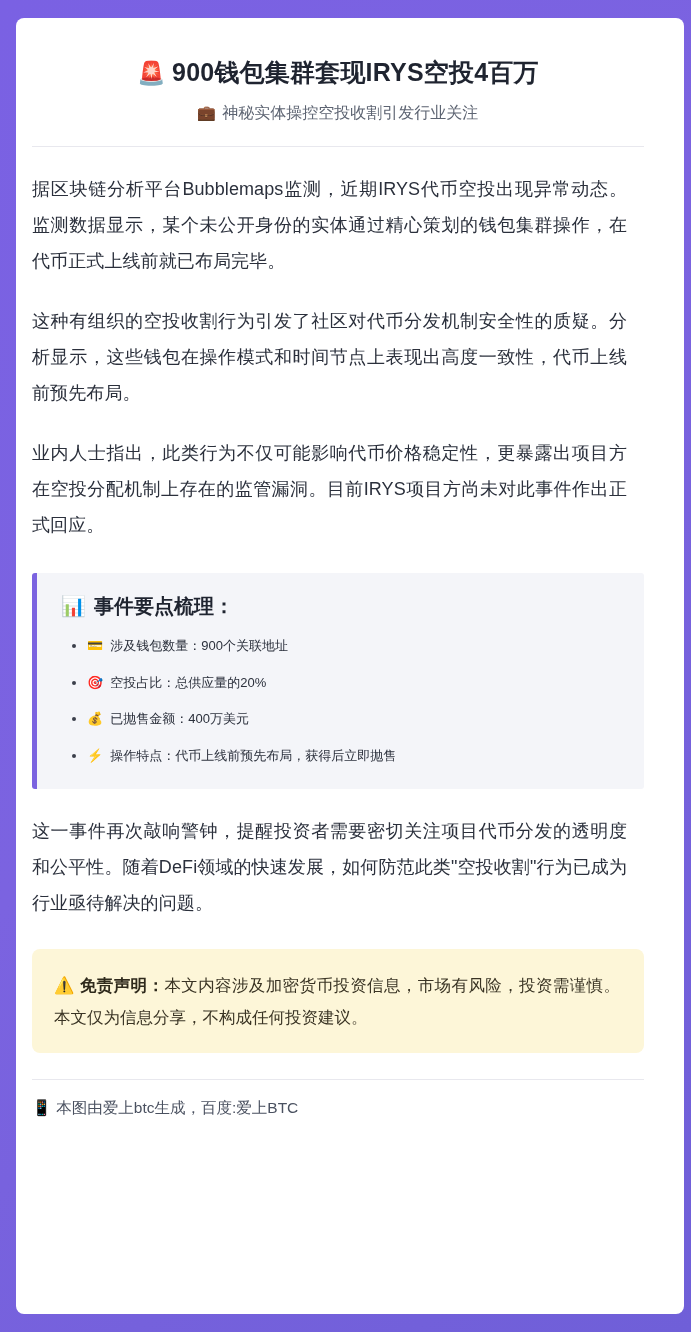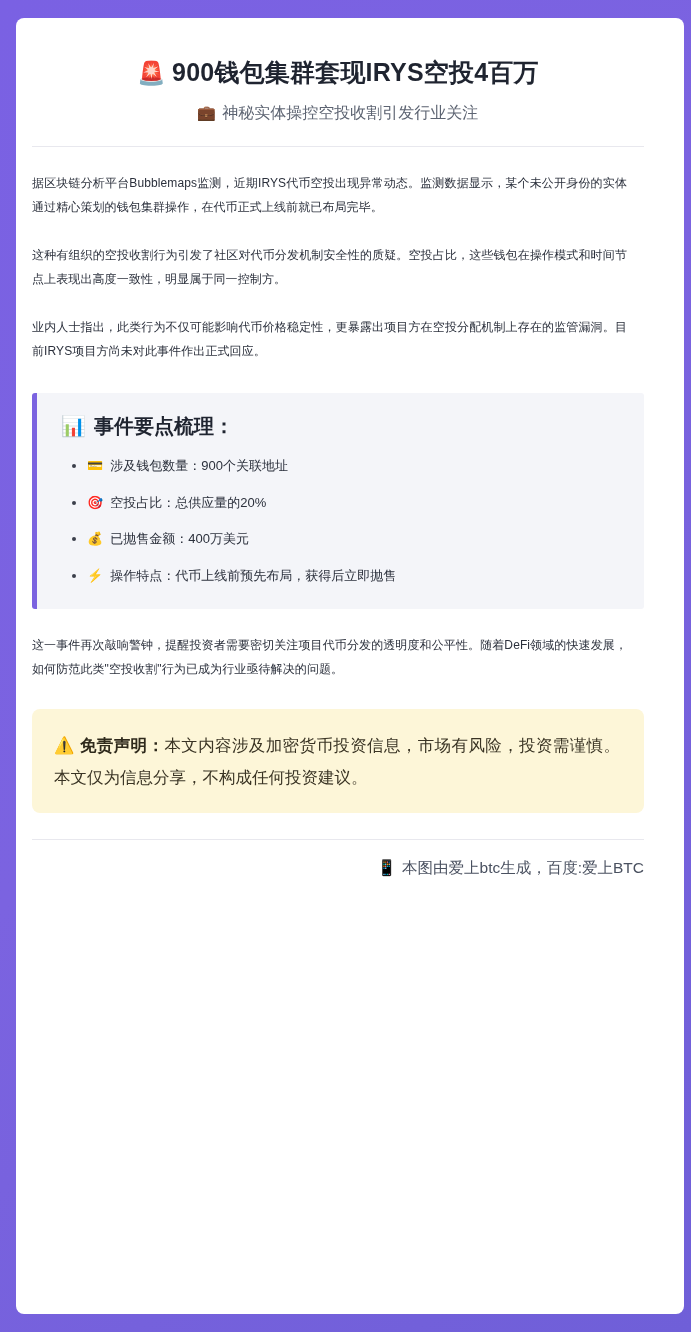"据区块链分析平台Bubblemaps监测，近期IRYS代币空投出现异常动态。监测" p.para { font-size: 12px -> 18px }
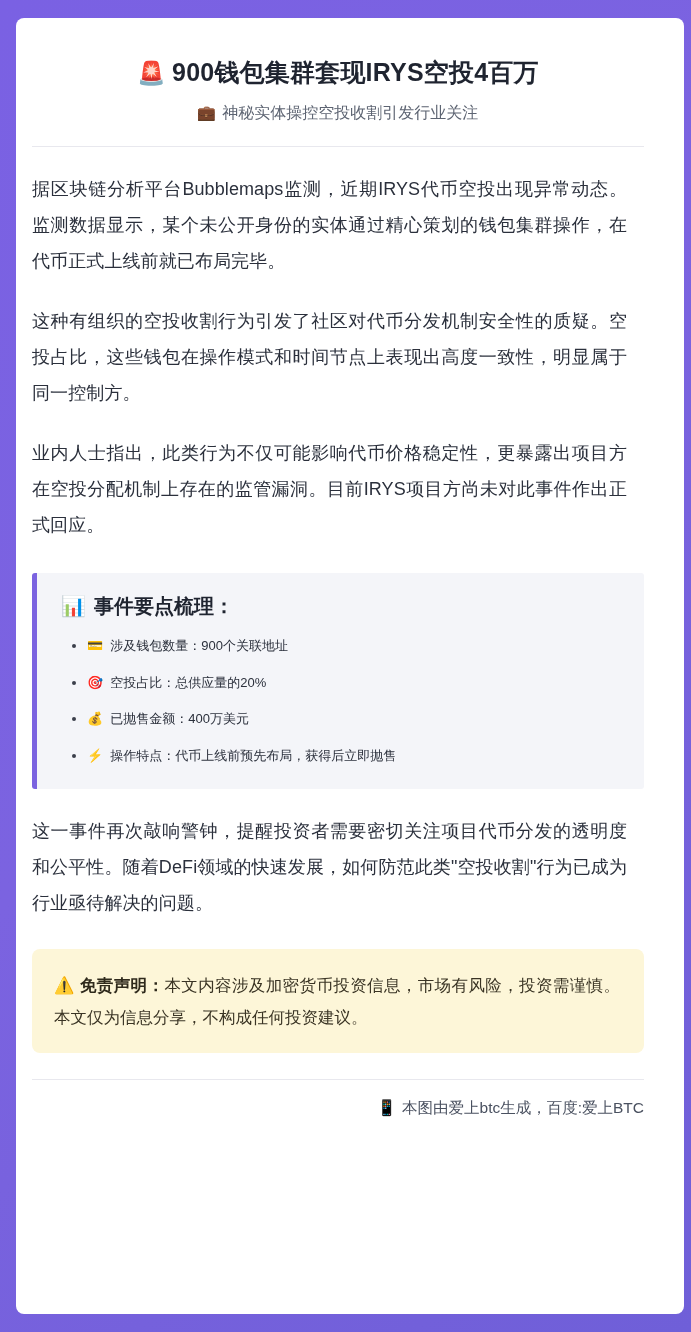"这种有组织的空投收割行为引发了社区对代币分发机制安全性的质疑。空投占比，这些钱包" p.para { text: 空投占比，这些钱包在操作模式和时间节点上表现出高度一致性，明显属于同一控制方 -> 分析显示，这些钱包在操作模式和时间节点上表现出高度一致性，代币上线前预先布局 }
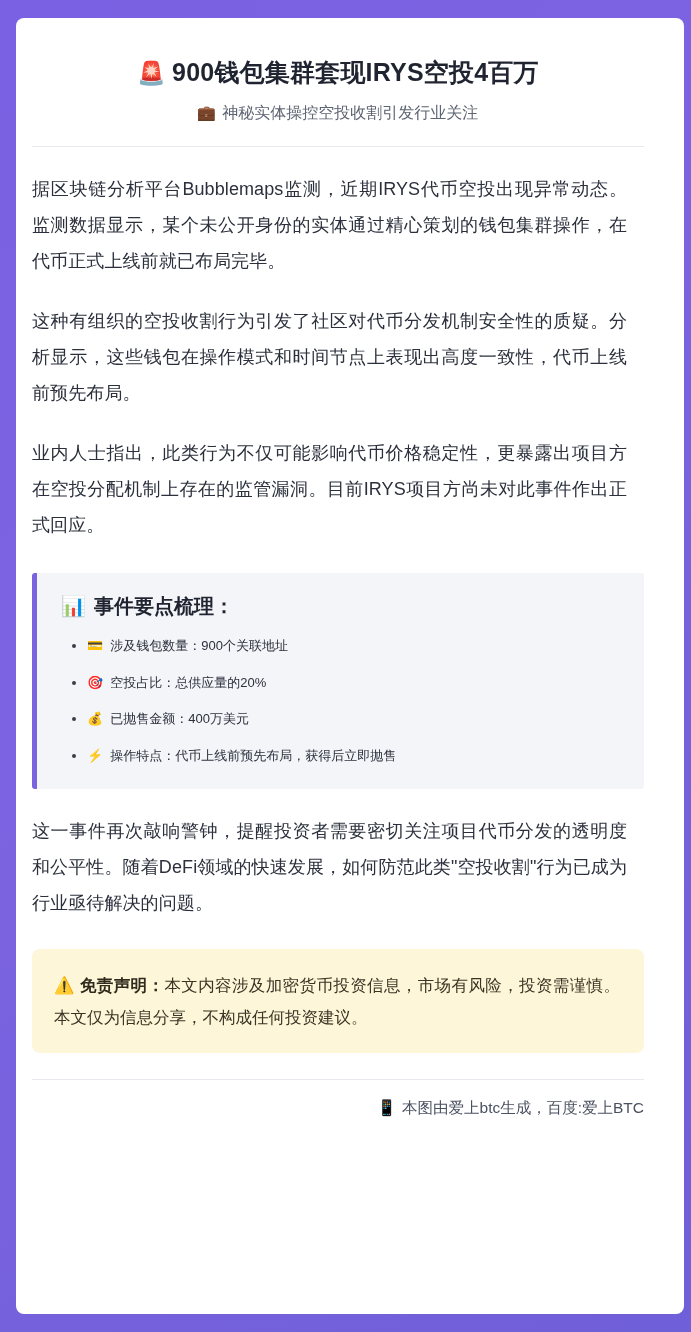"📱 本图由爱上btc生成，百度:爱上BTC" .footer { text-align: right -> left }
